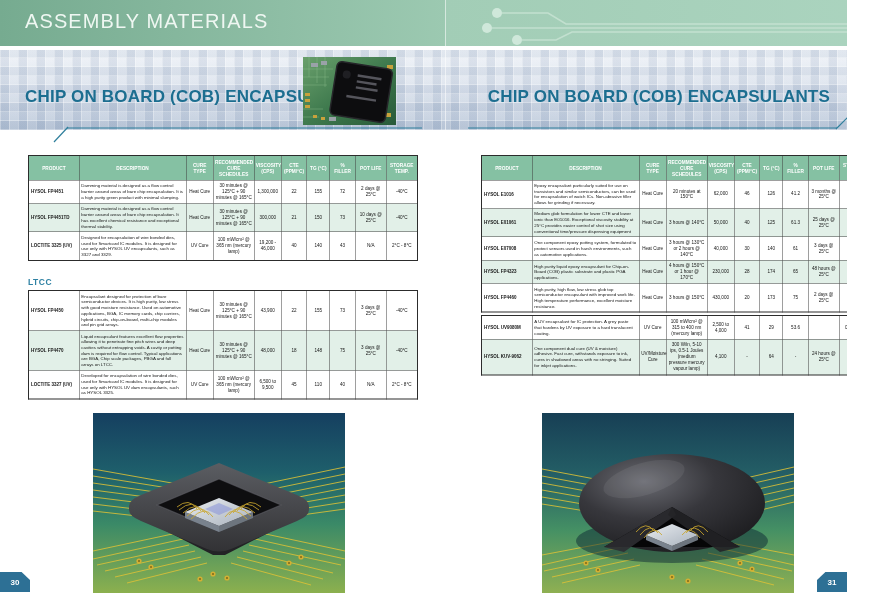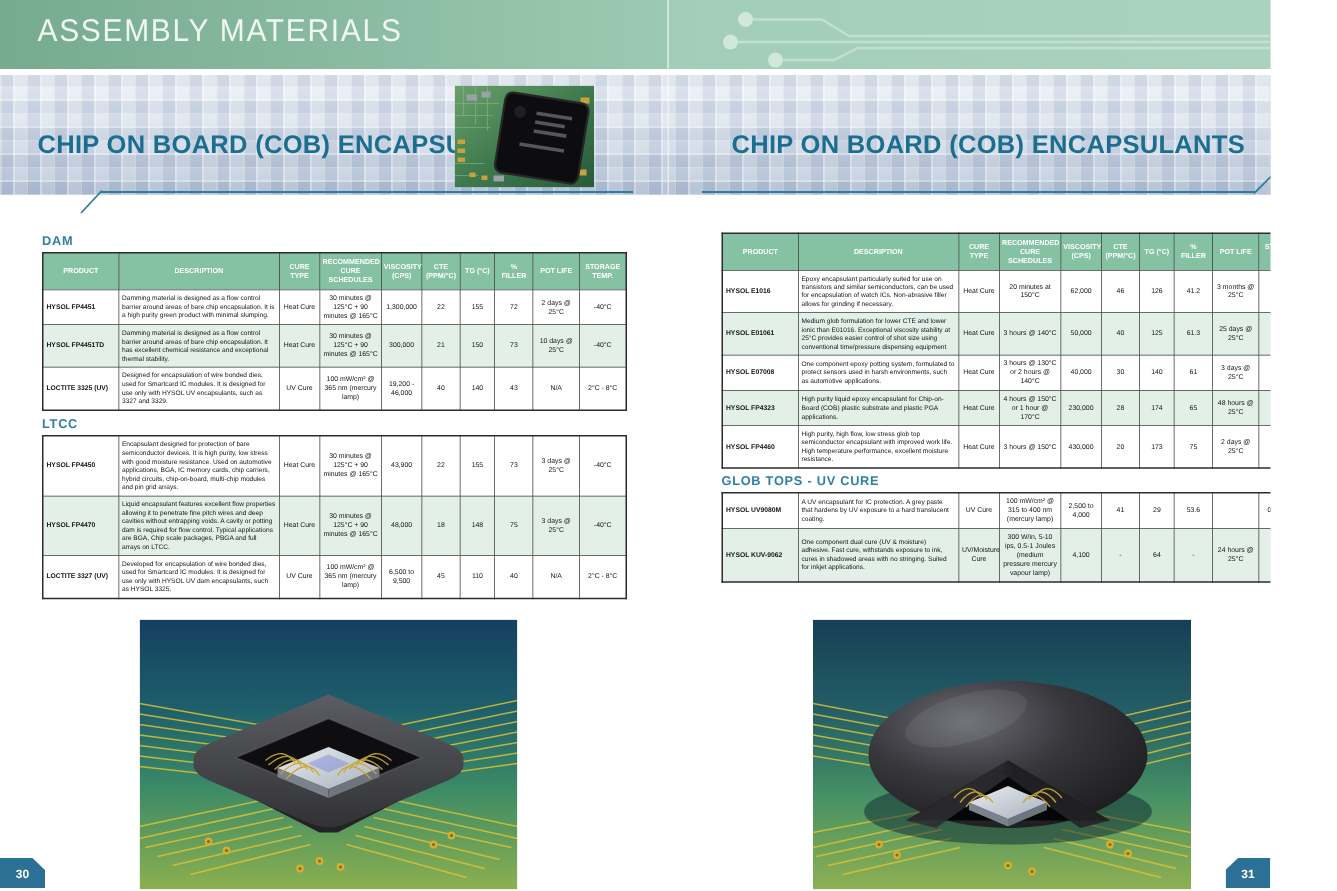"DAM" div.sec-head { html: <div>DAM</div> -> none }
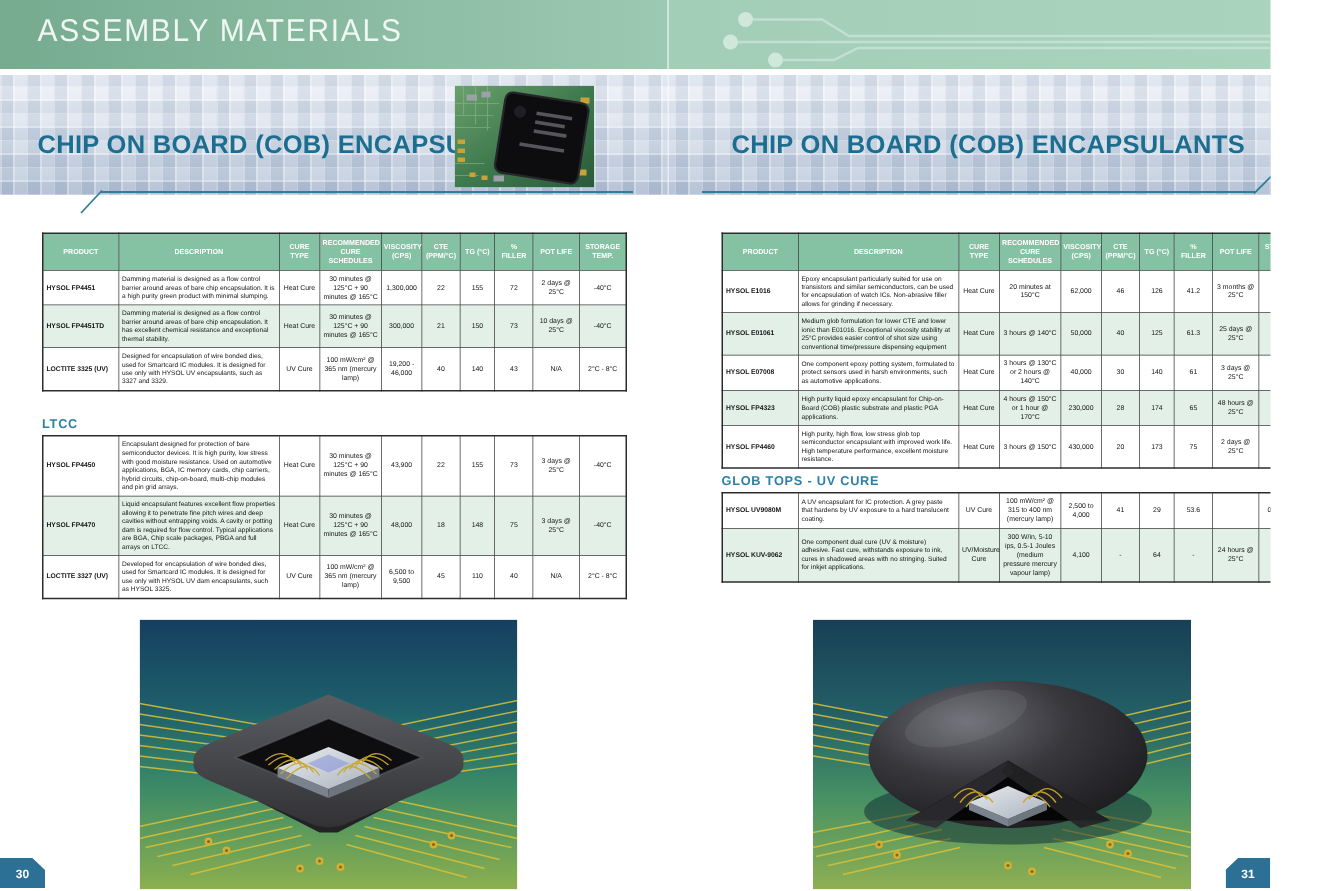"GLOB TOPS - UV CURE" div.sec-head { html: <div>GLOB TOPS - UV CURE</div> -> none }
